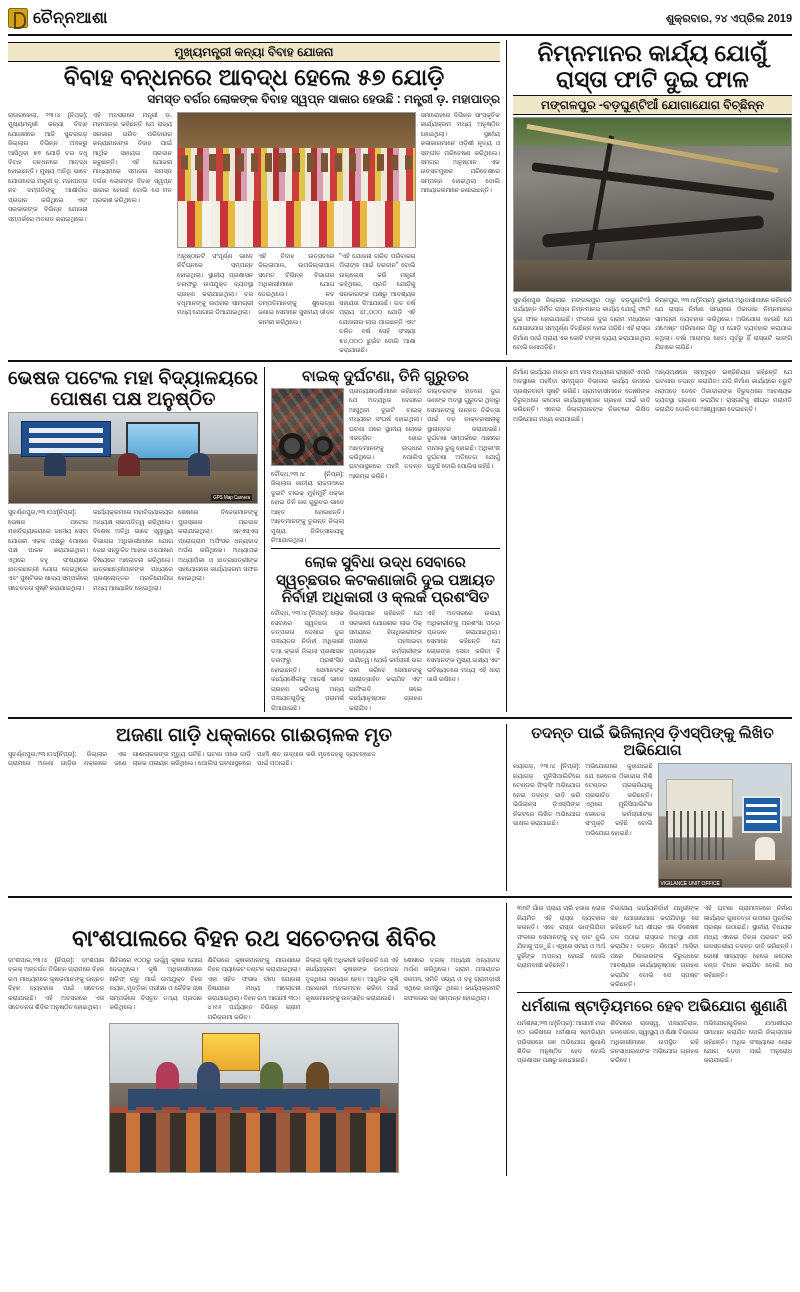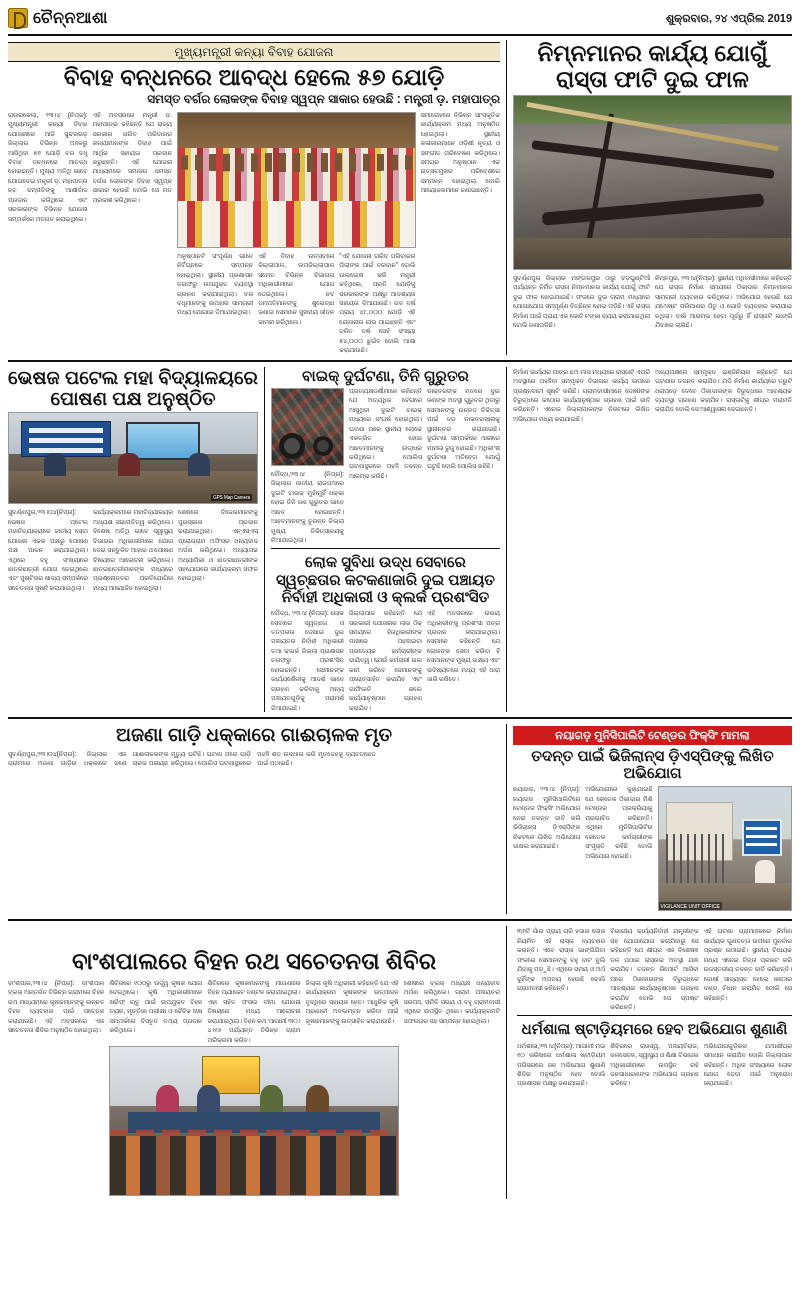"ମୁଖ୍ୟମନ୍ତ୍ରୀ କନ୍ୟା ବିବାହ ଯୋଜନା" .kicker { font-weight: normal -> bold }
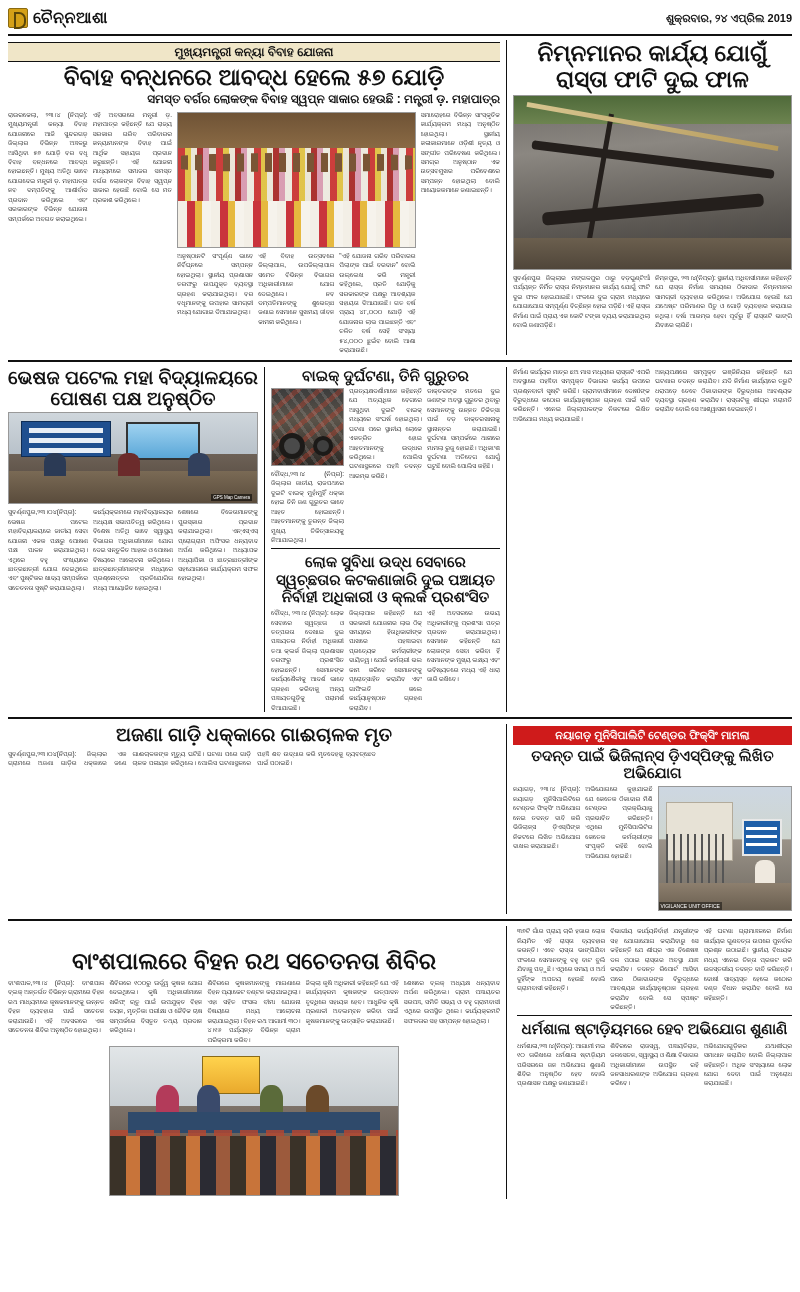"ମଙ୍ଗଳପୁର -ବଡ଼ଘୁଣ୍ଟିଆଁ ଯୋଗାଯୋଗ ବିଚ୍ଛିନ୍ନ" div.kicker { html: none -> <div>ମଙ୍ଗଳପୁର -ବଡ଼ଘୁଣ୍ଟିଆଁ ଯୋଗାଯୋଗ ବିଚ୍ଛିନ୍ନ</div> }
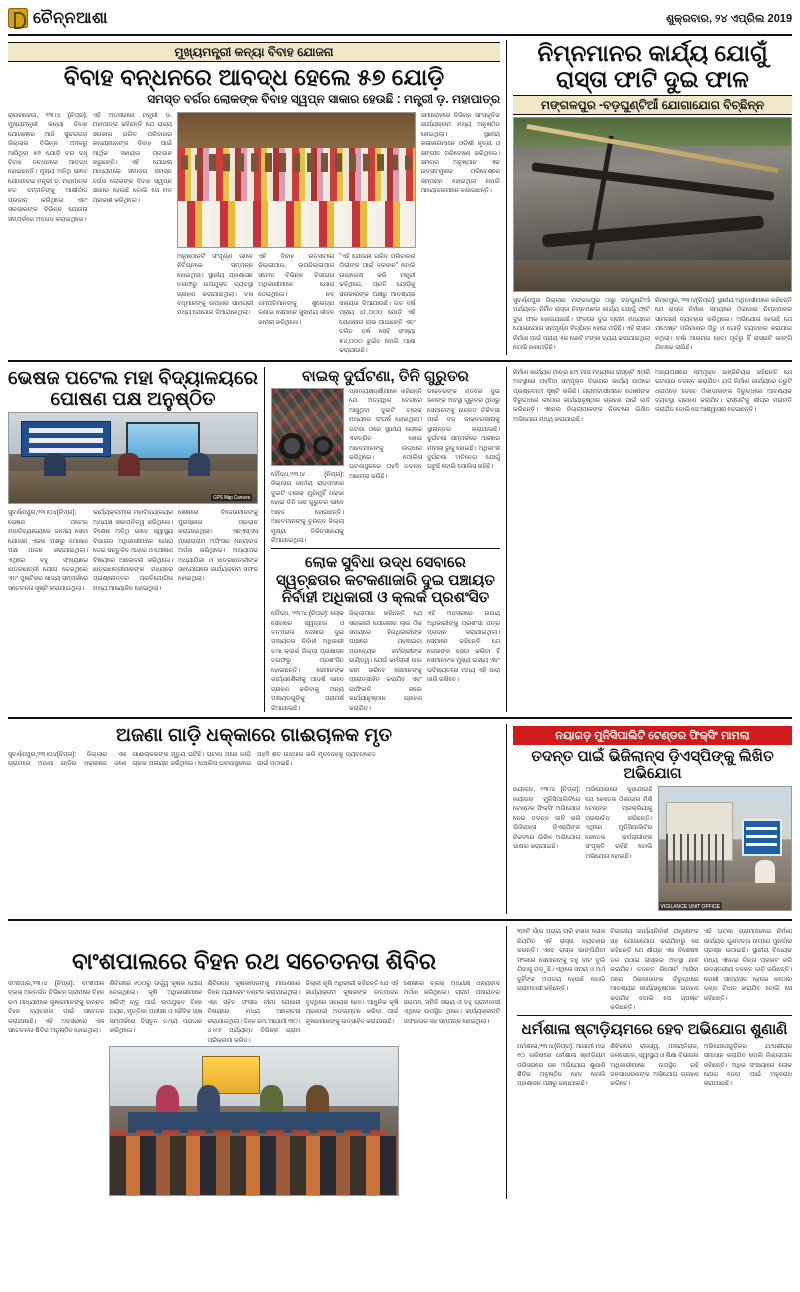"ନୟାଗଡ଼ ମୁନିସିପାଲିଟି ଟେଣ୍ଡର ଫିକ୍ସିଂ ମାମଲା" div.kicker-red { html: <div>ନୟାଗଡ଼ ମୁନିସିପାଲିଟି ଟେଣ୍ଡର ଫିକ୍ସିଂ ମାମଲା</div> -> none }
